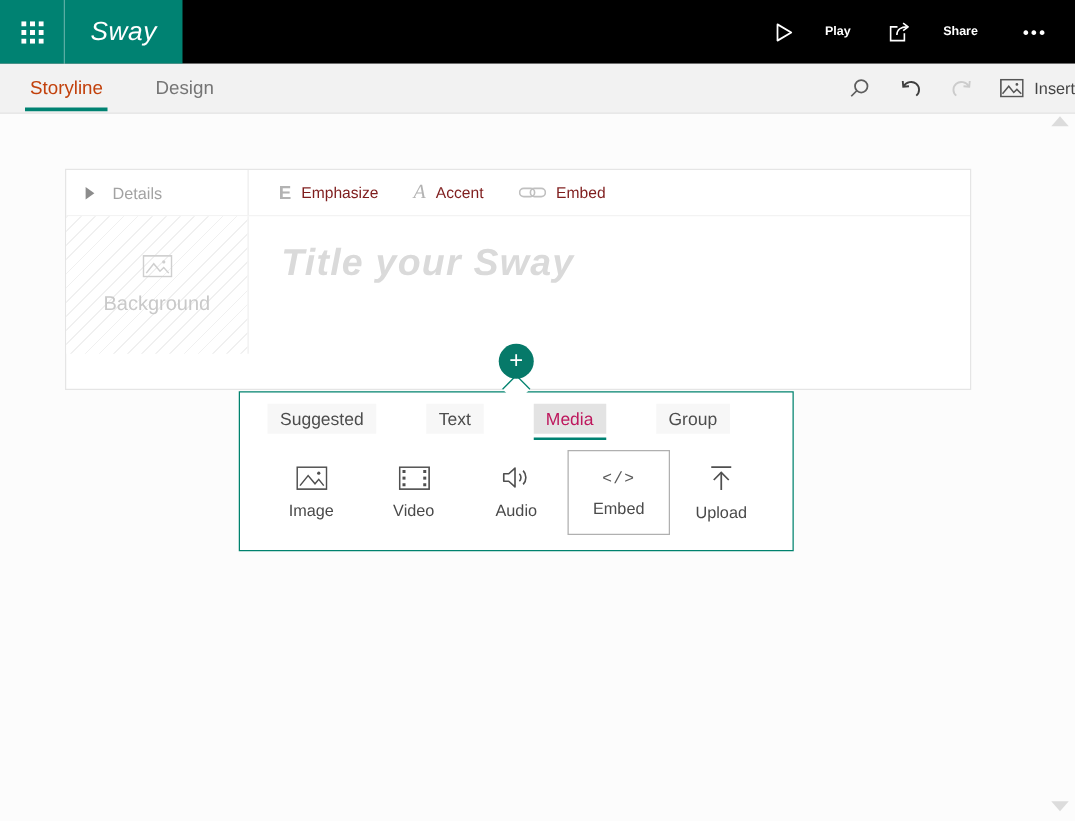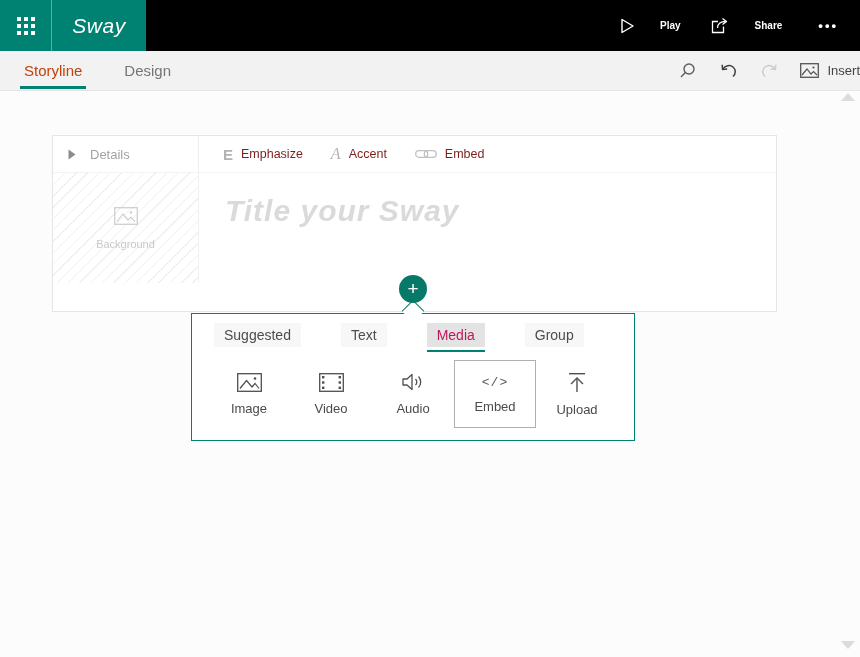"Background" .bg-label { font-size: 11px -> 16px }
